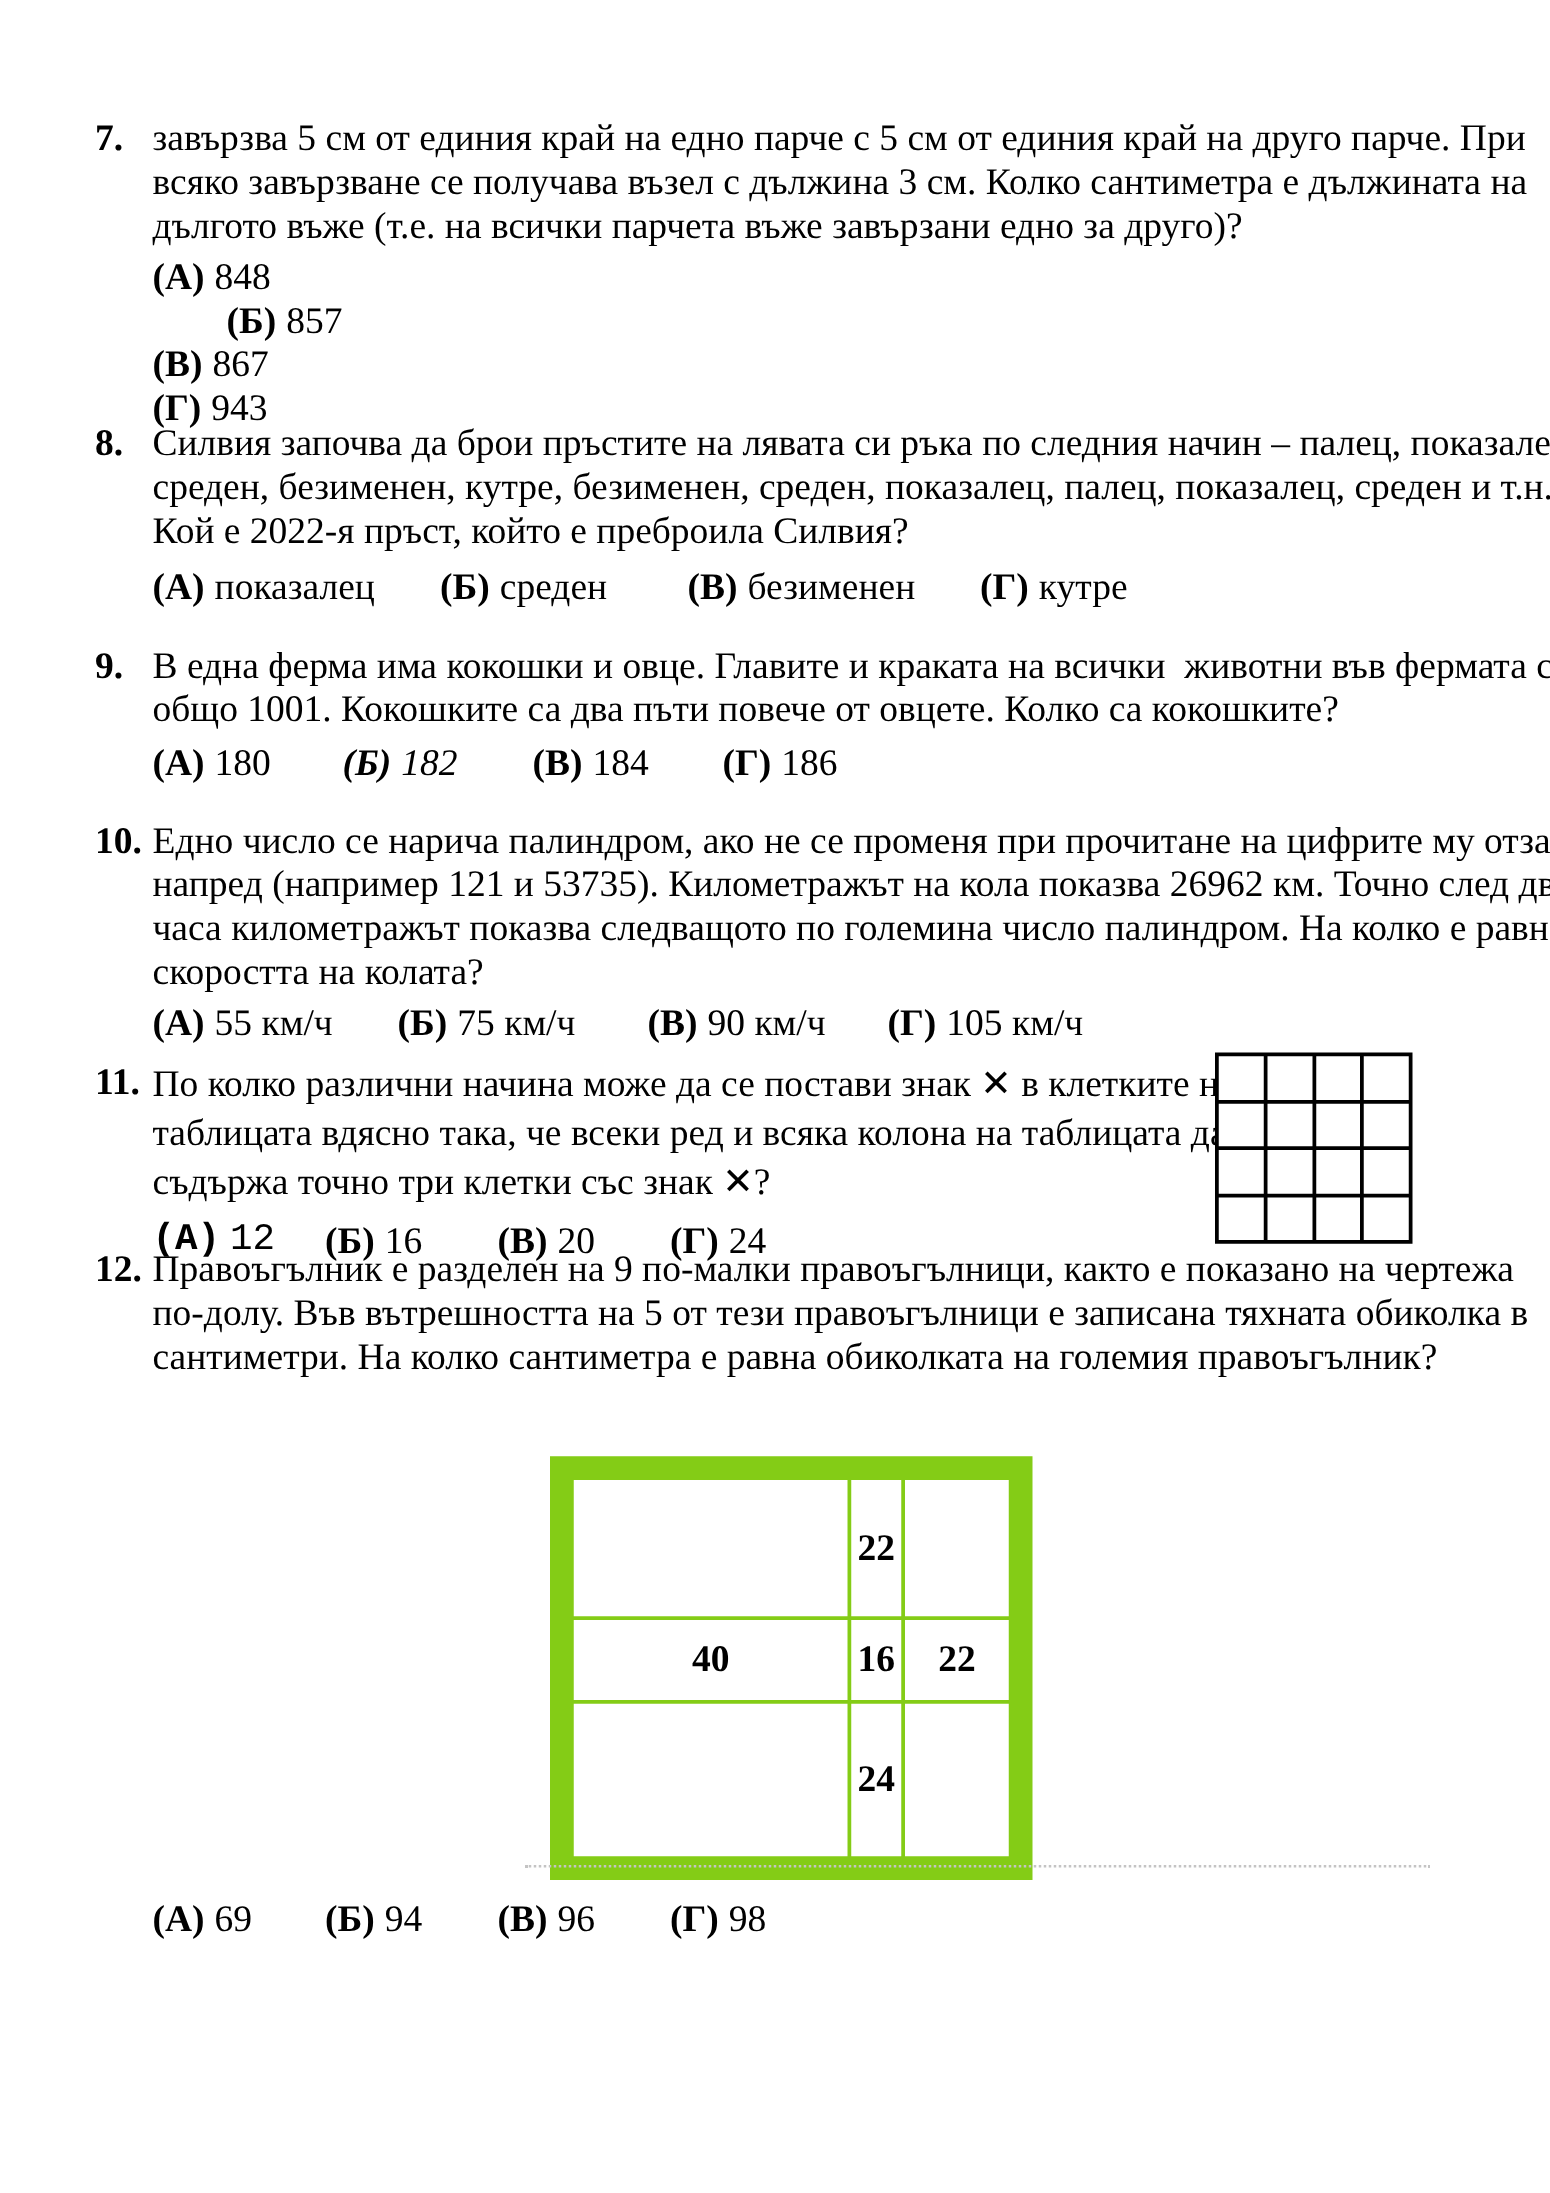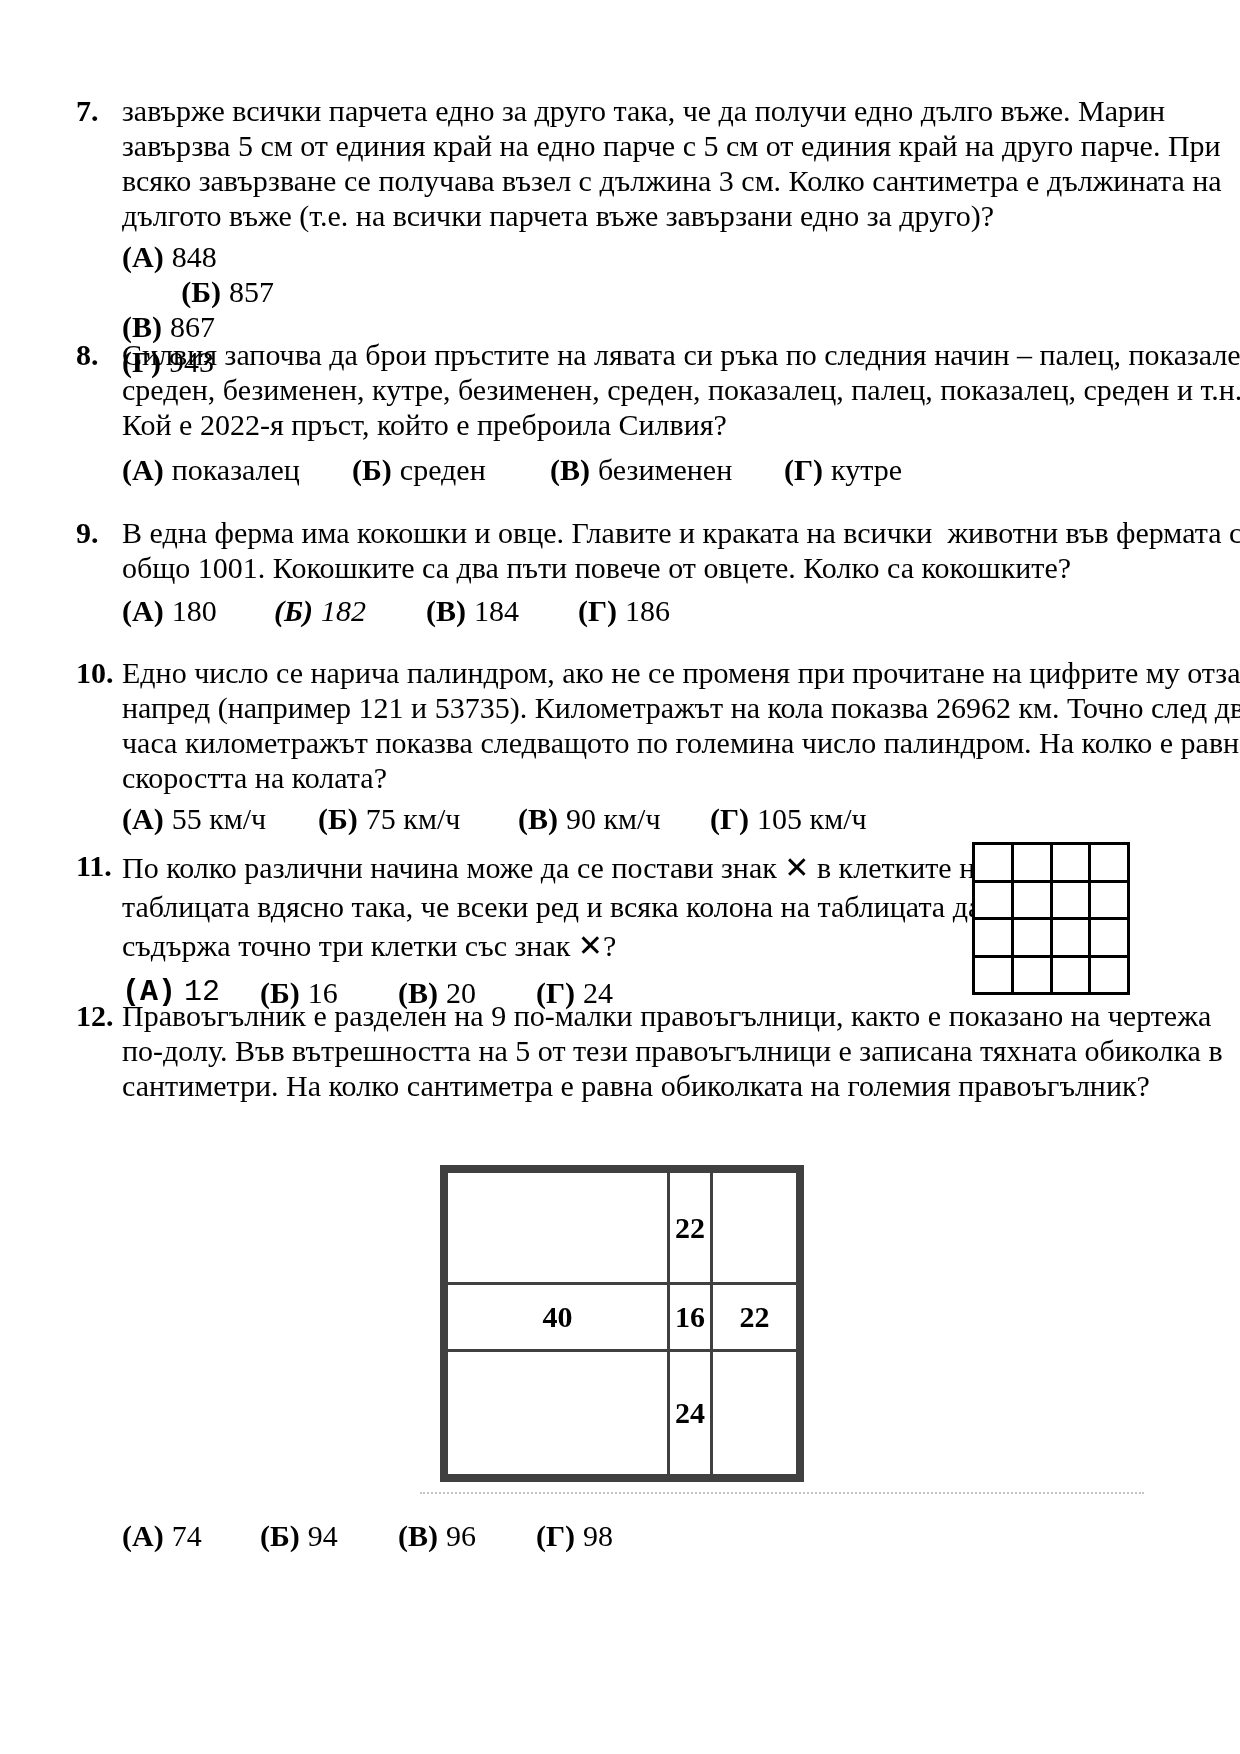"завърже всички парчета едно за" div.qline { html: <div>завърже всички парчета едно за друго така, че да получи едно дълго въже. Марин</div> -> none }
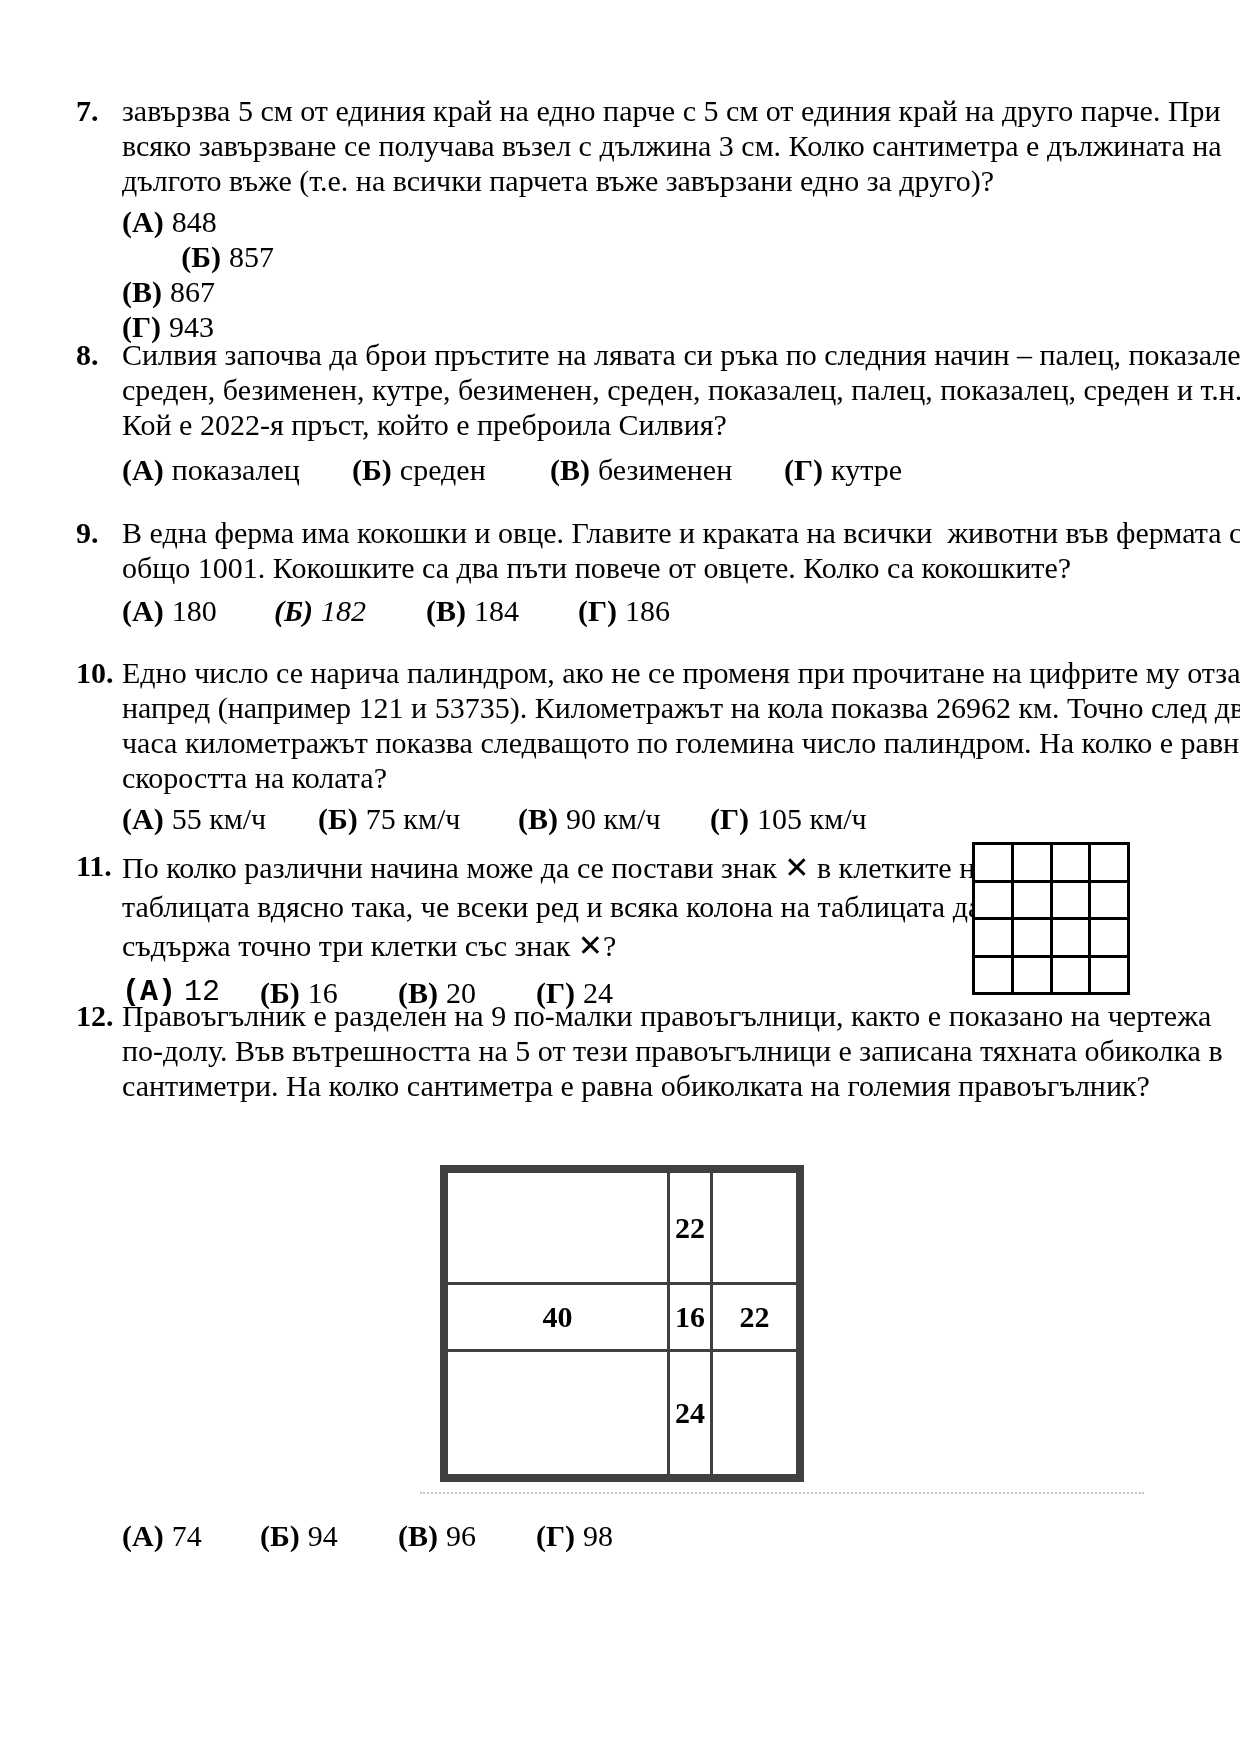"22" .rect9 { background: #404040 -> #84cc16; padding: 8px -> 19px }
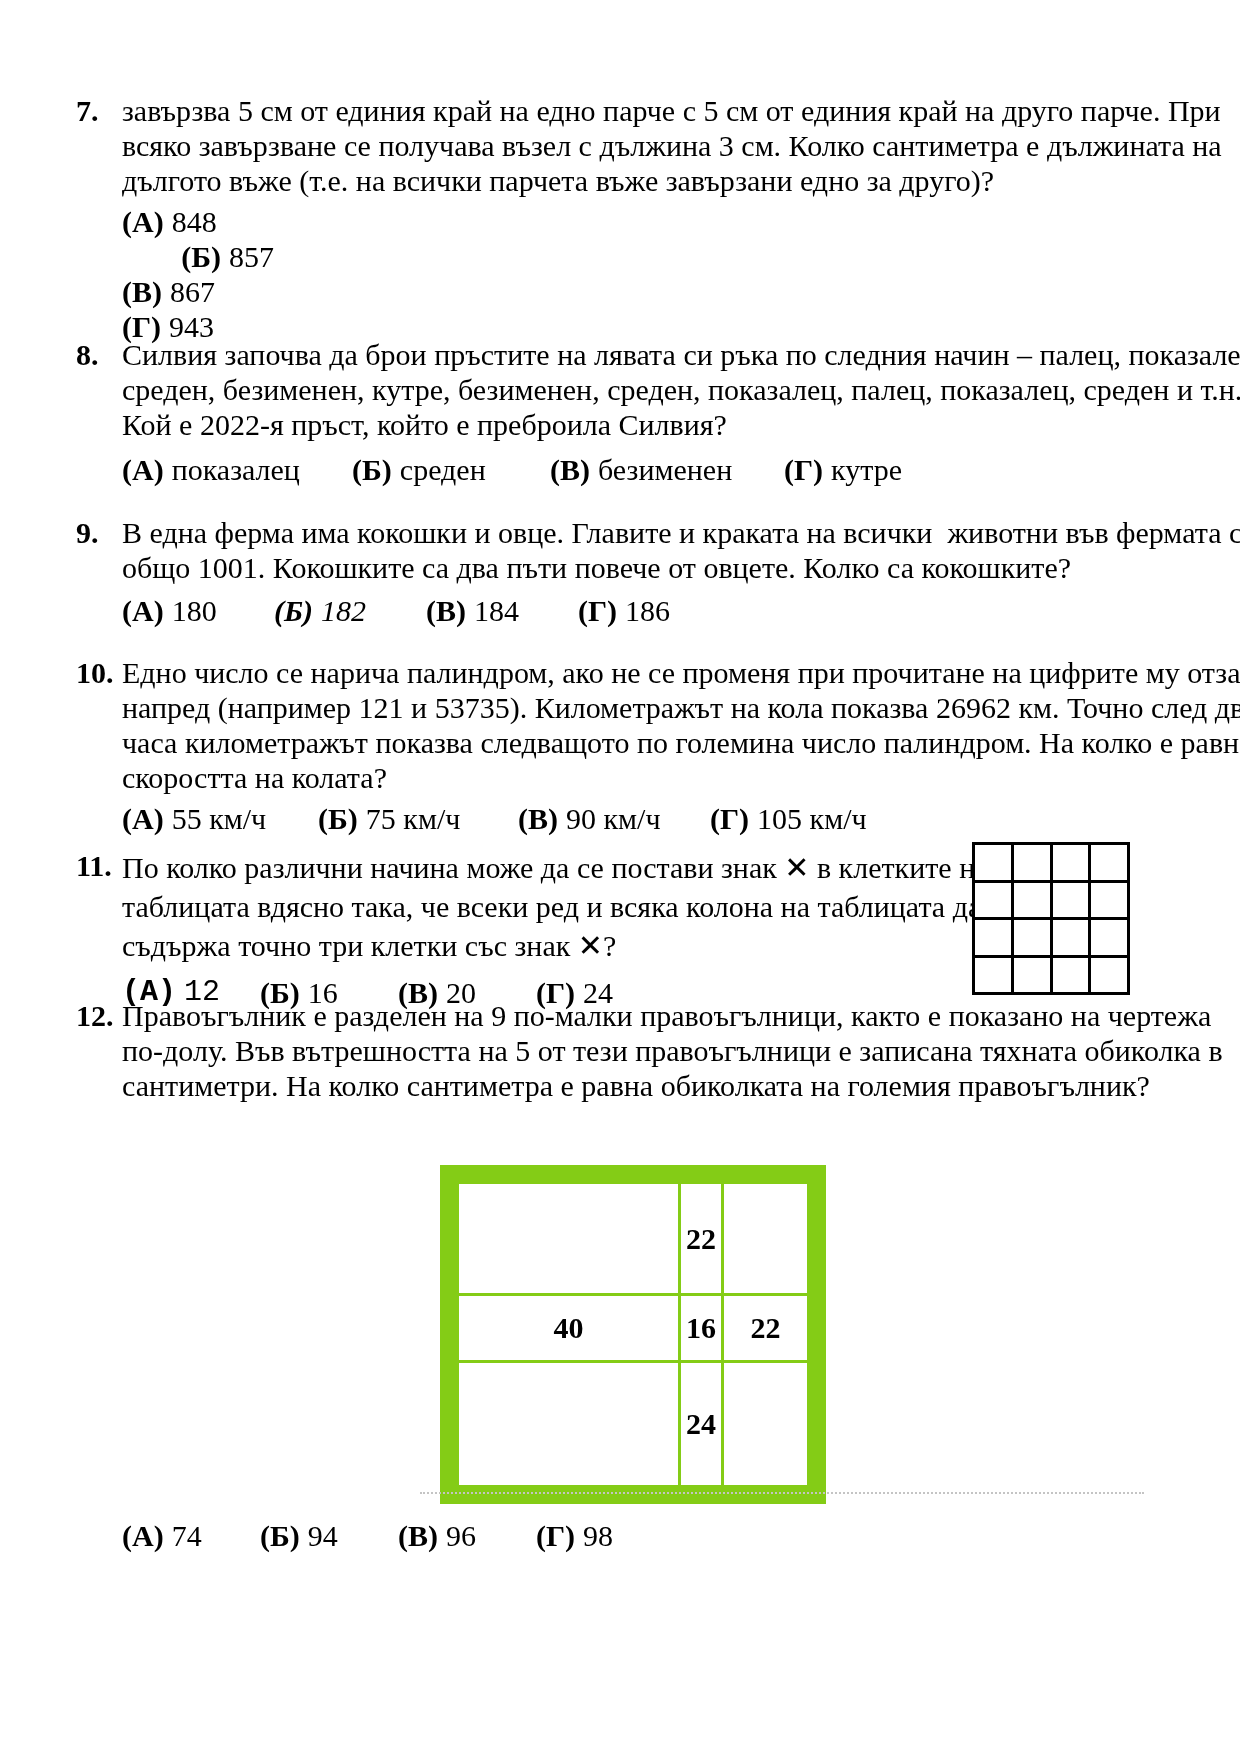"74" span { text: 74 -> 69 }
